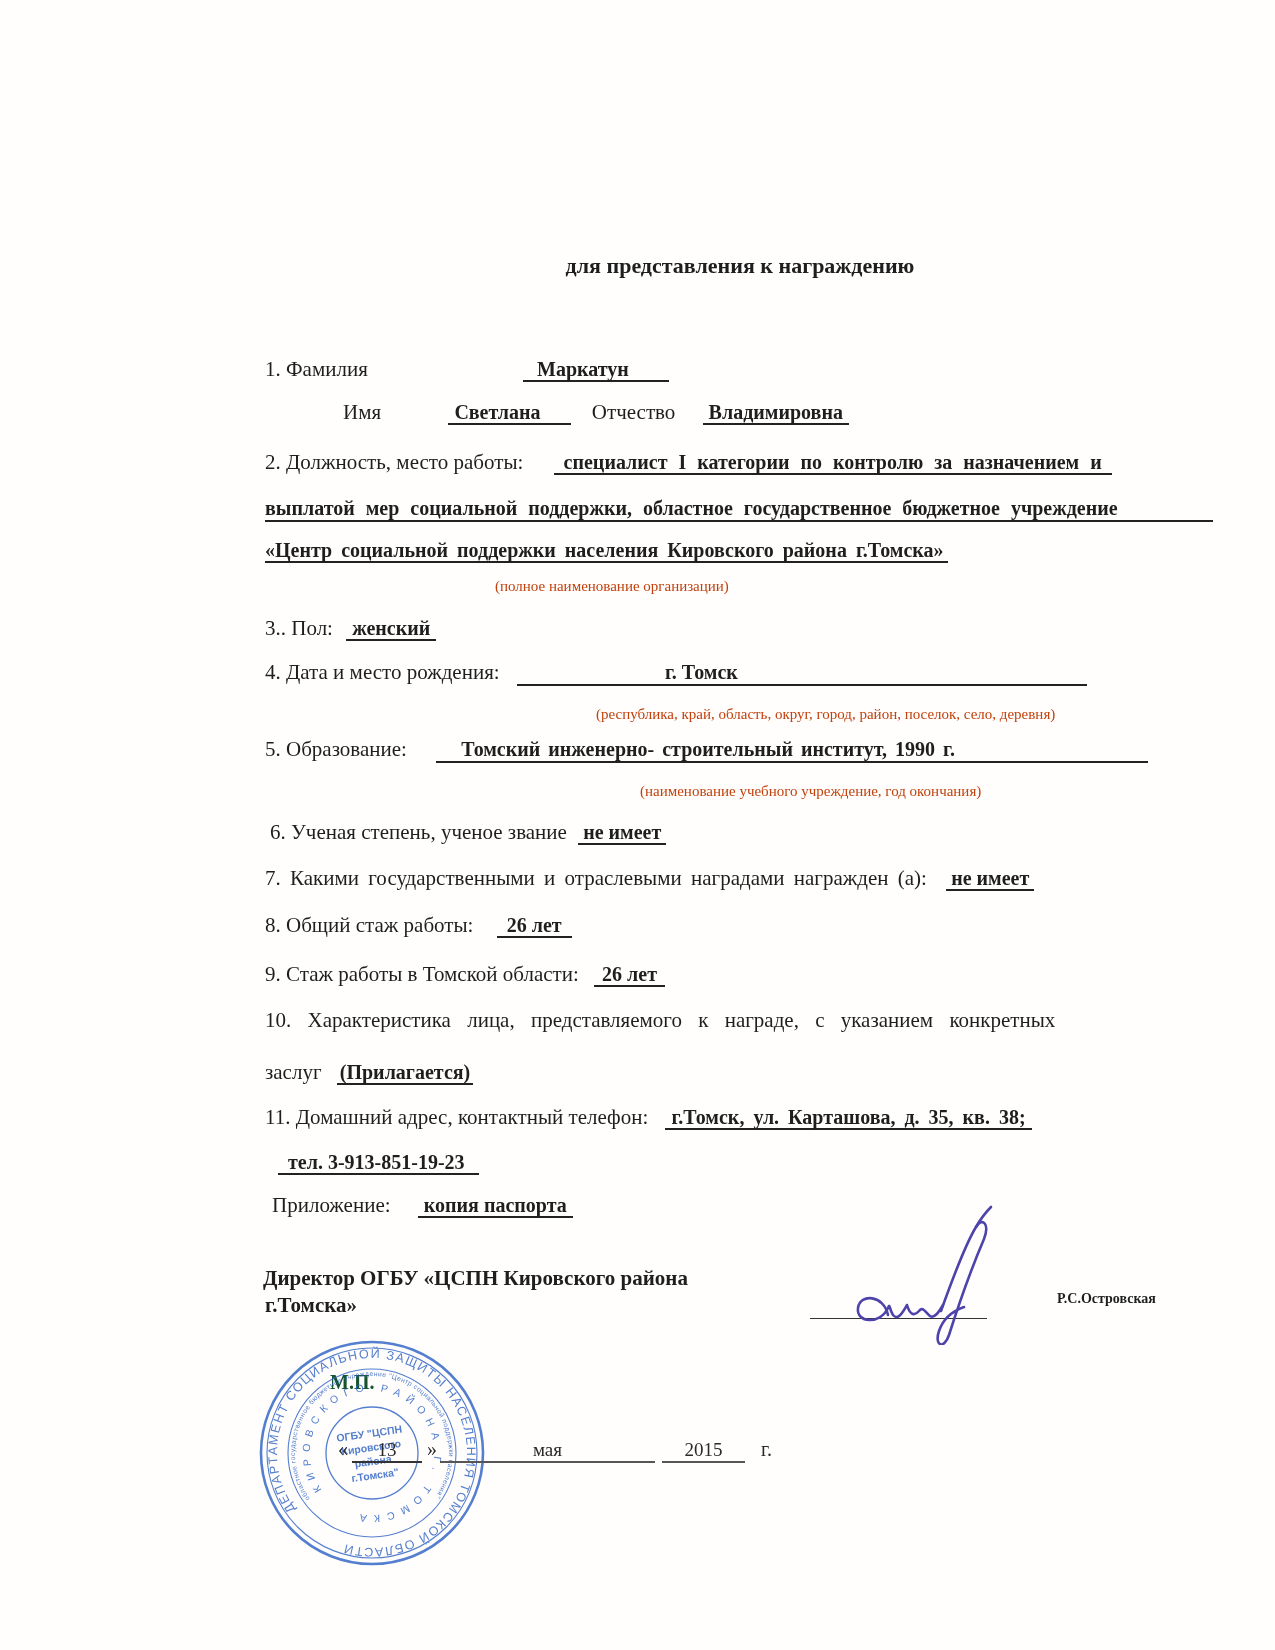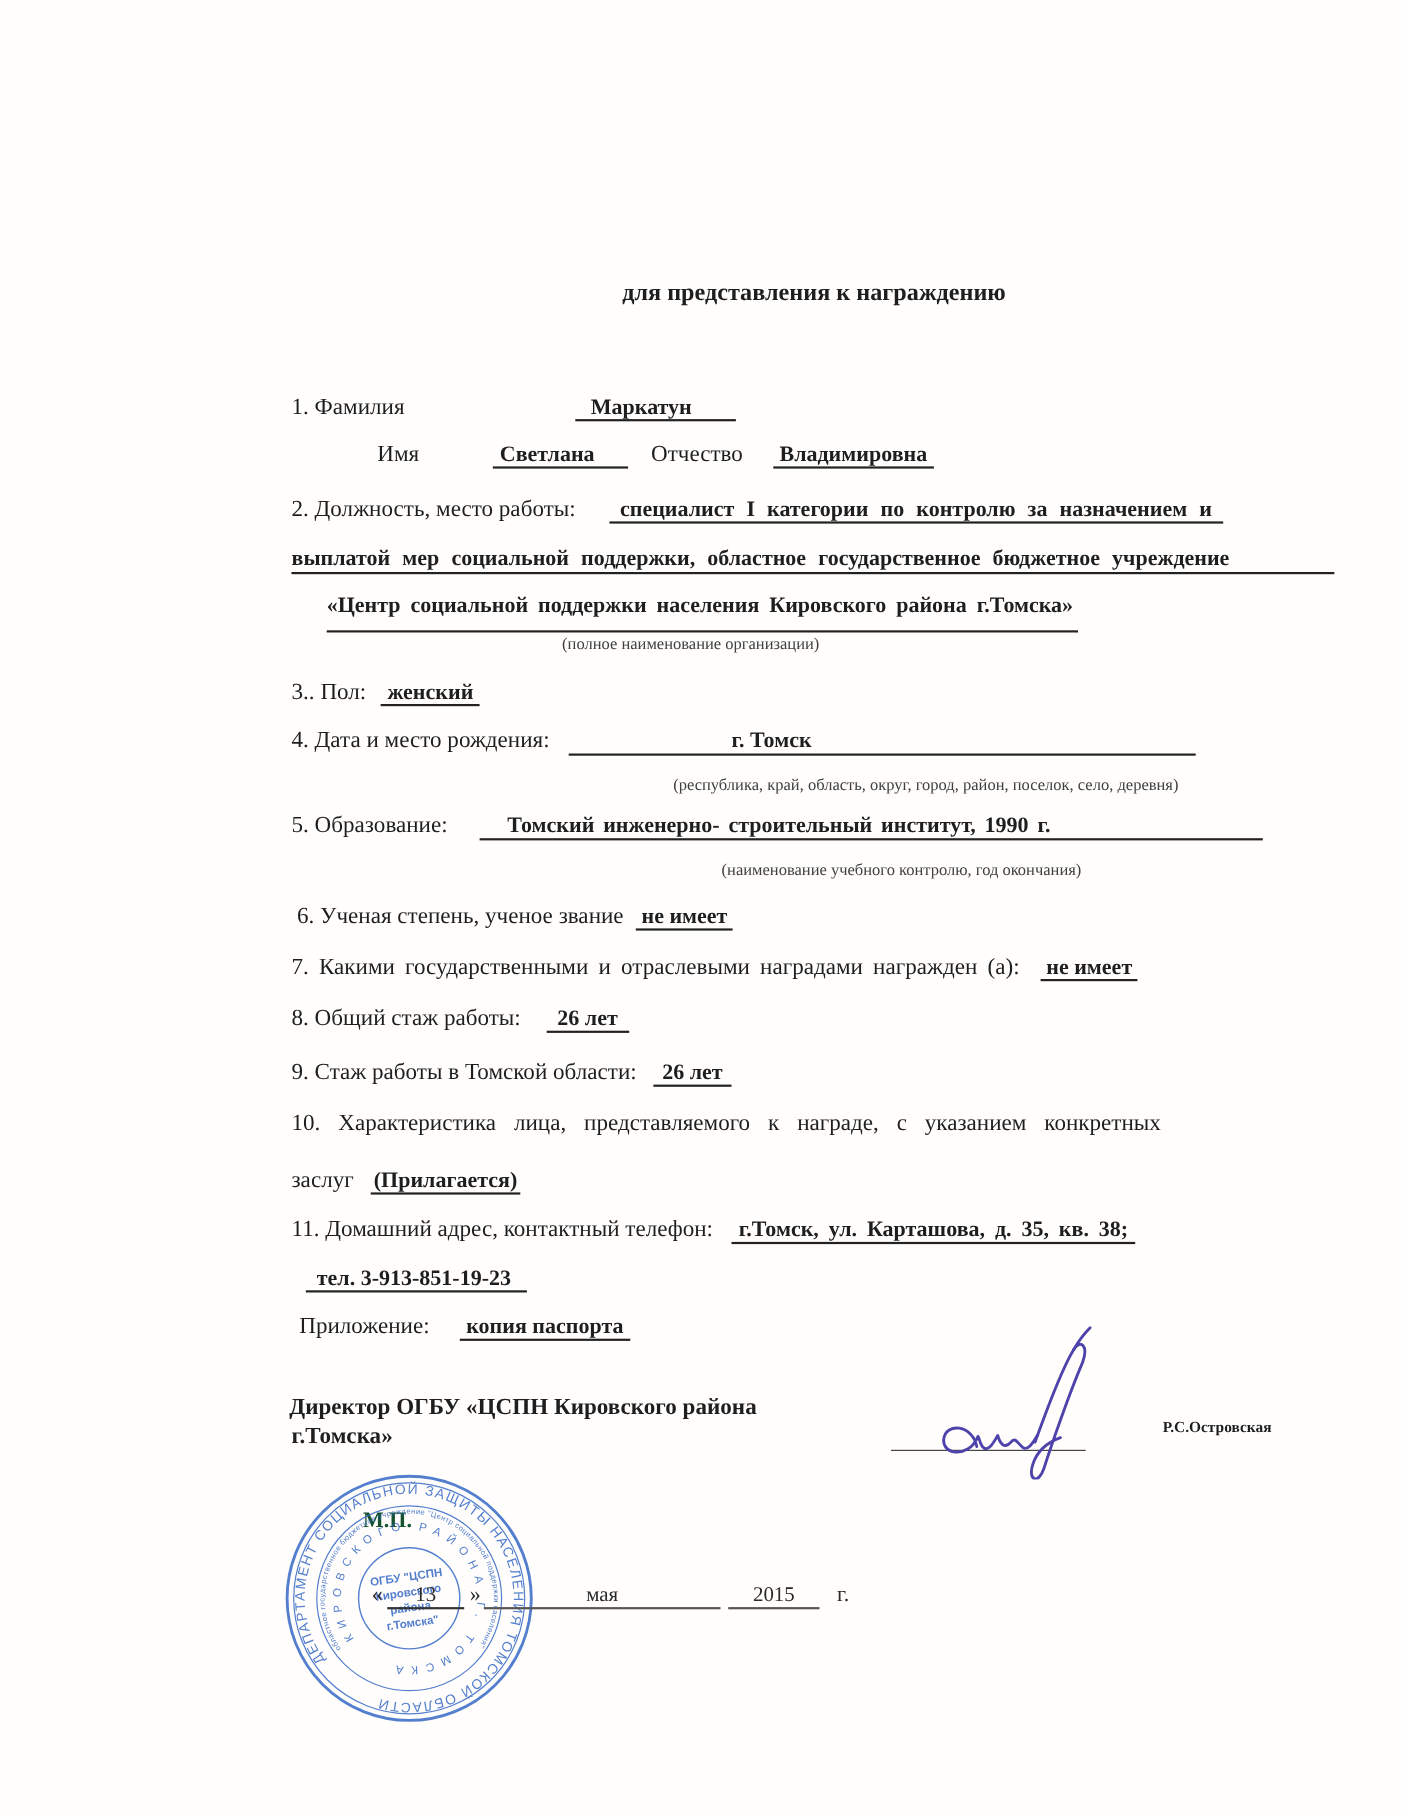"«Центр социальной поддержки населения" span.val { margin-left: 32px -> none; padding: 0 4px 12px 0 -> 0 4px 0 0 }
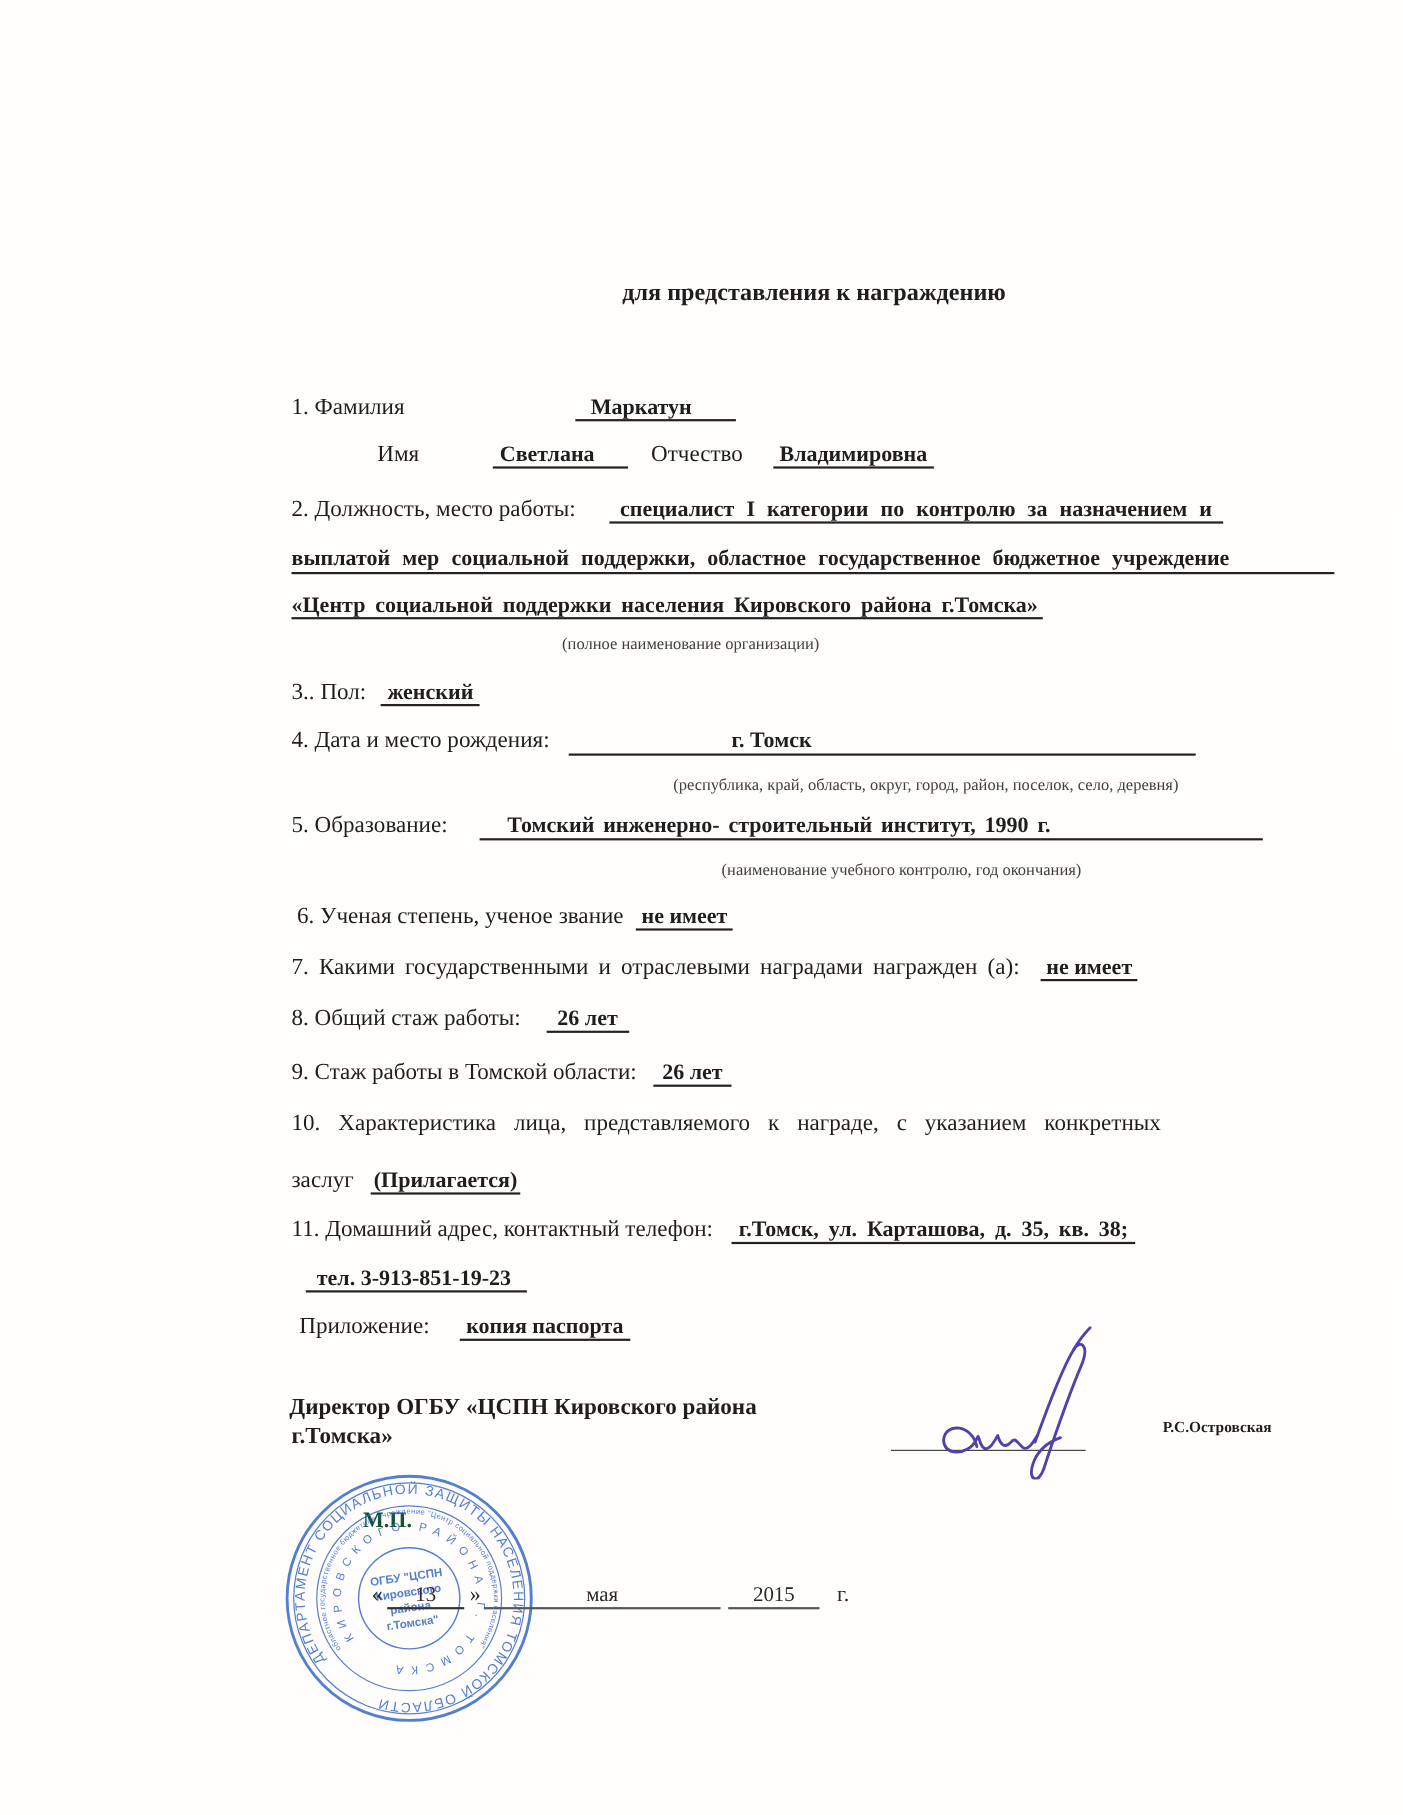"(полное наименование организации)" .cap { color: #404040 -> #c2410c; margin-left: 16px -> none }
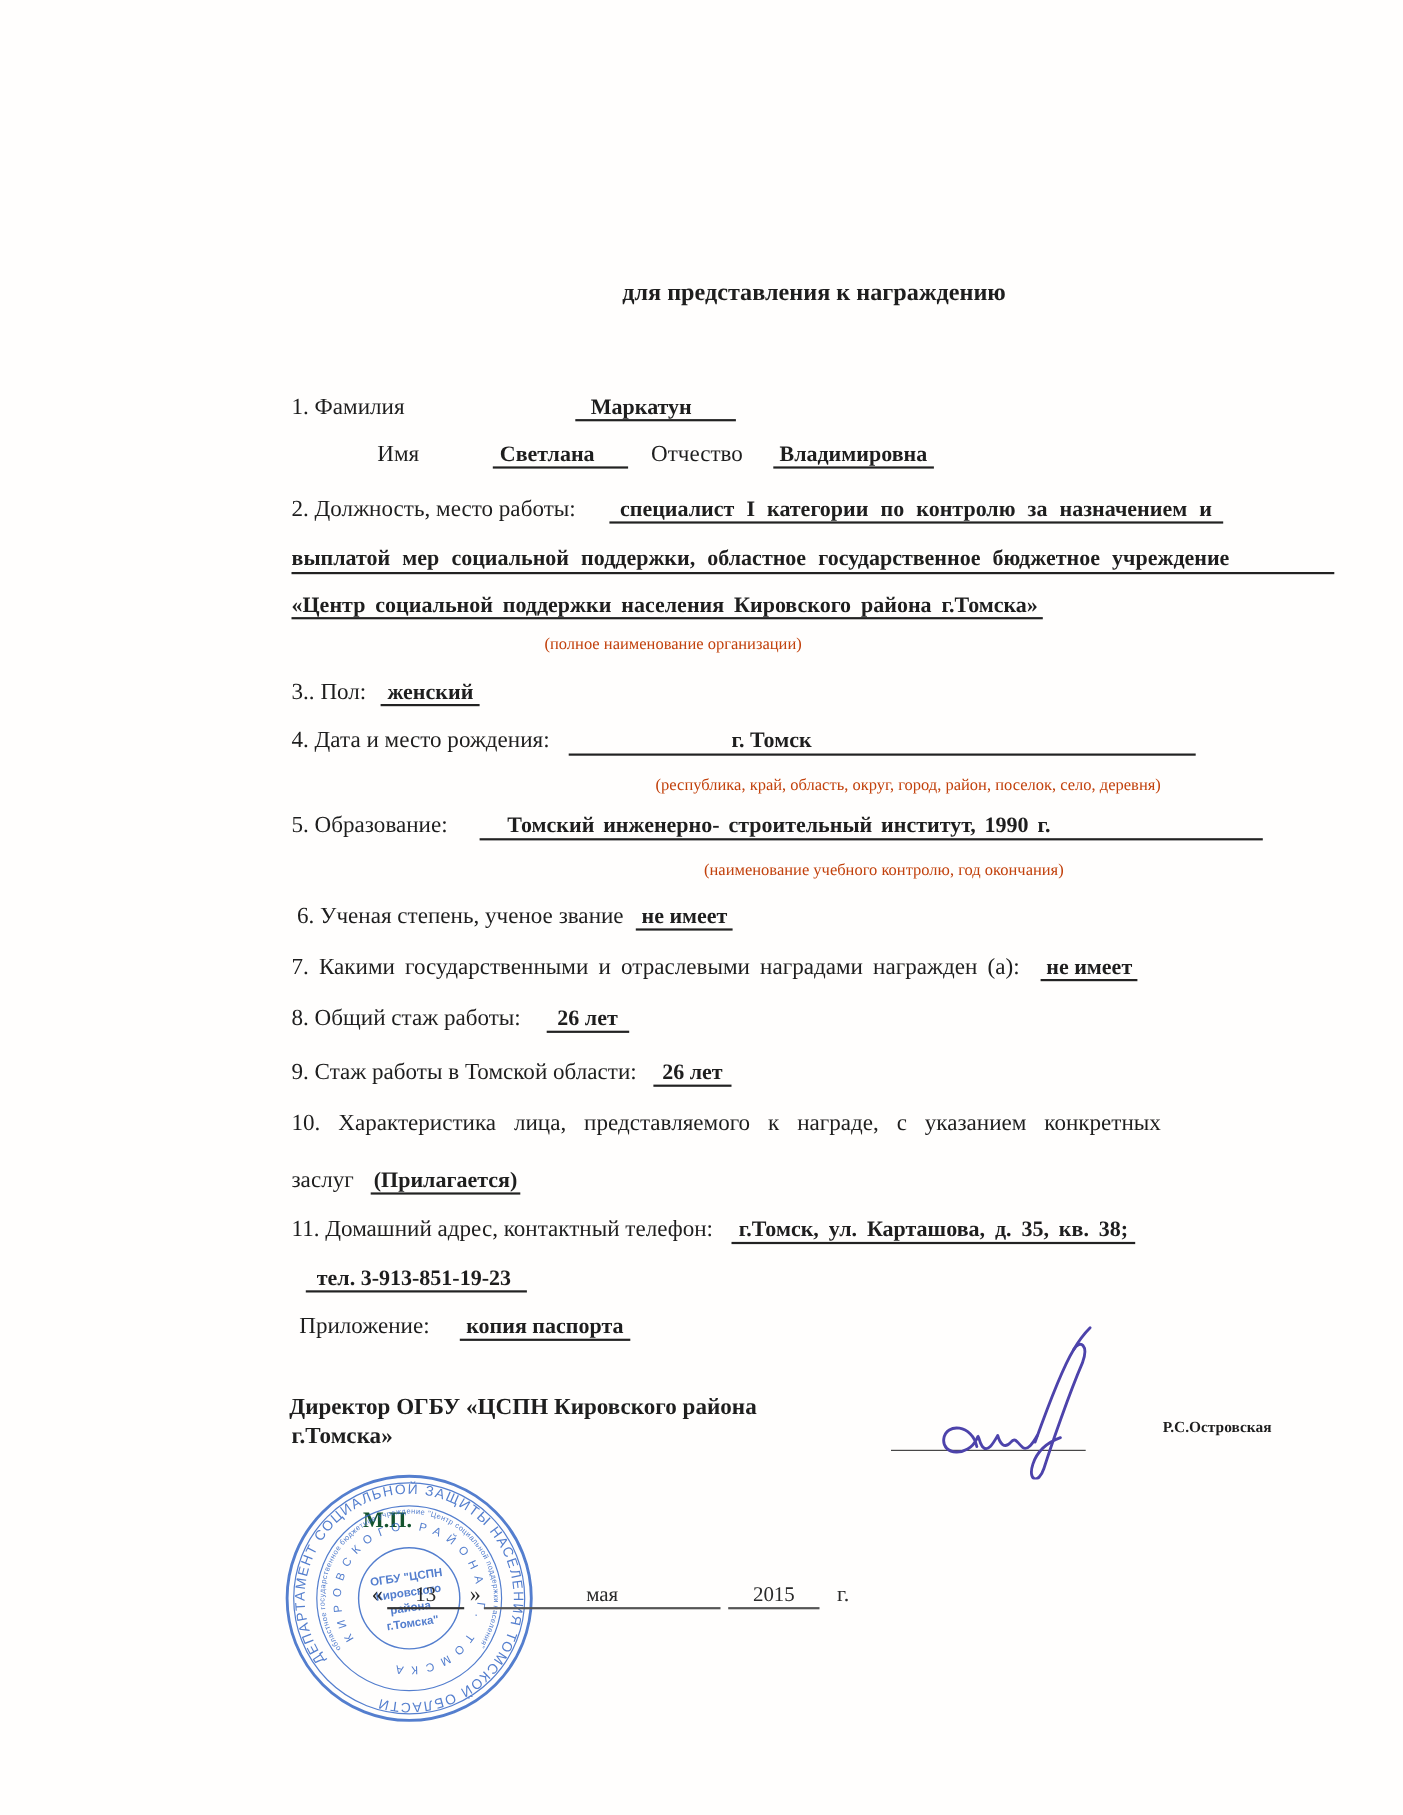"(наименование учебного контролю, год" div.abs { text: контролю -> учреждение }
